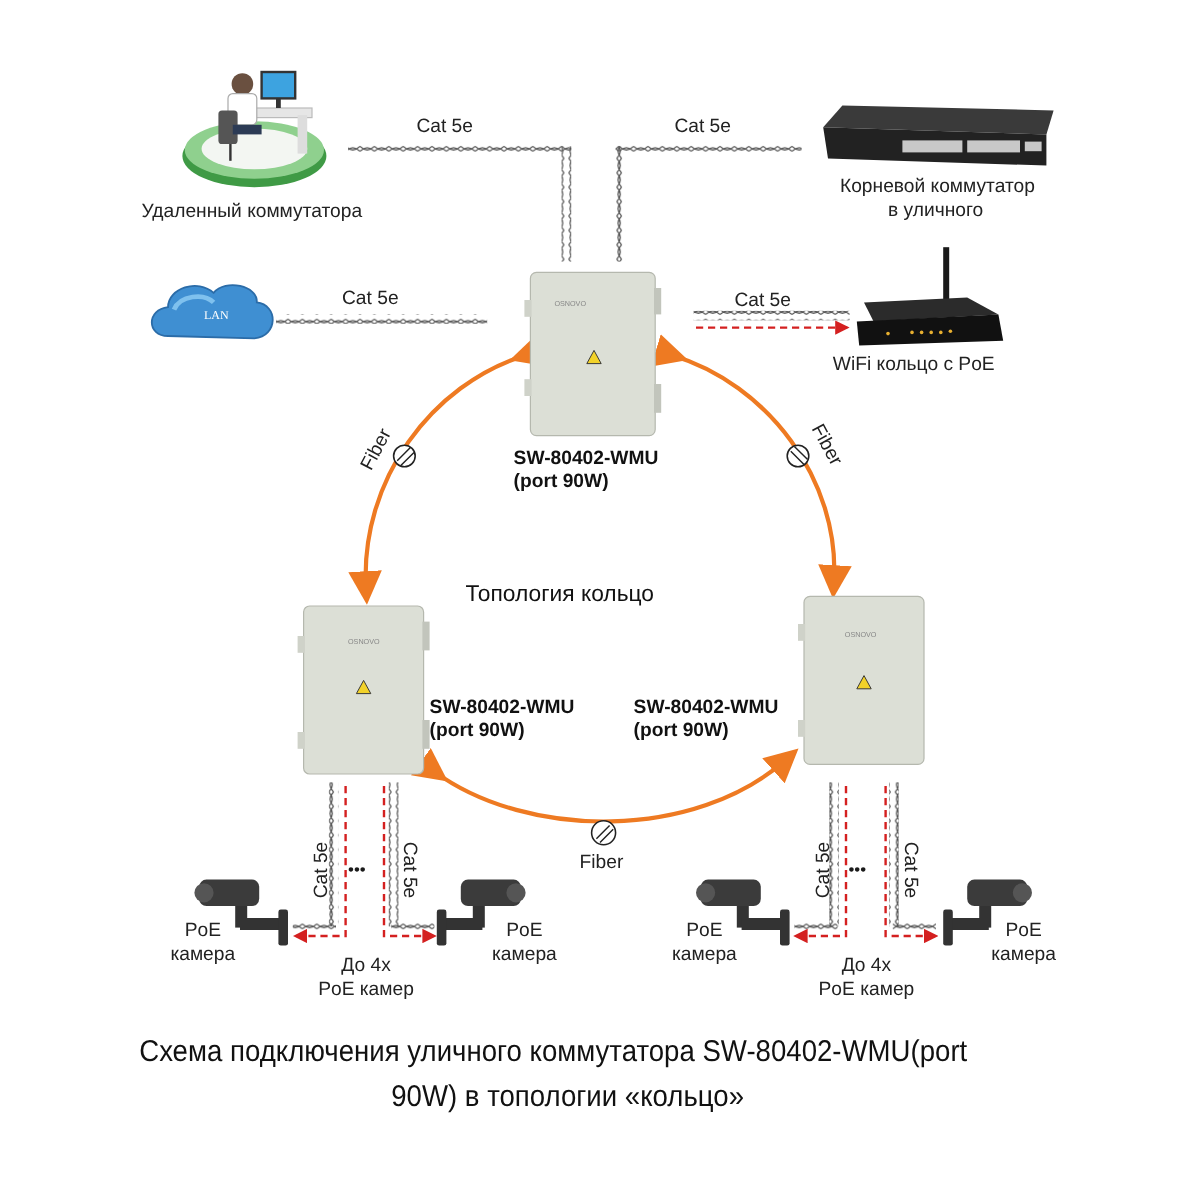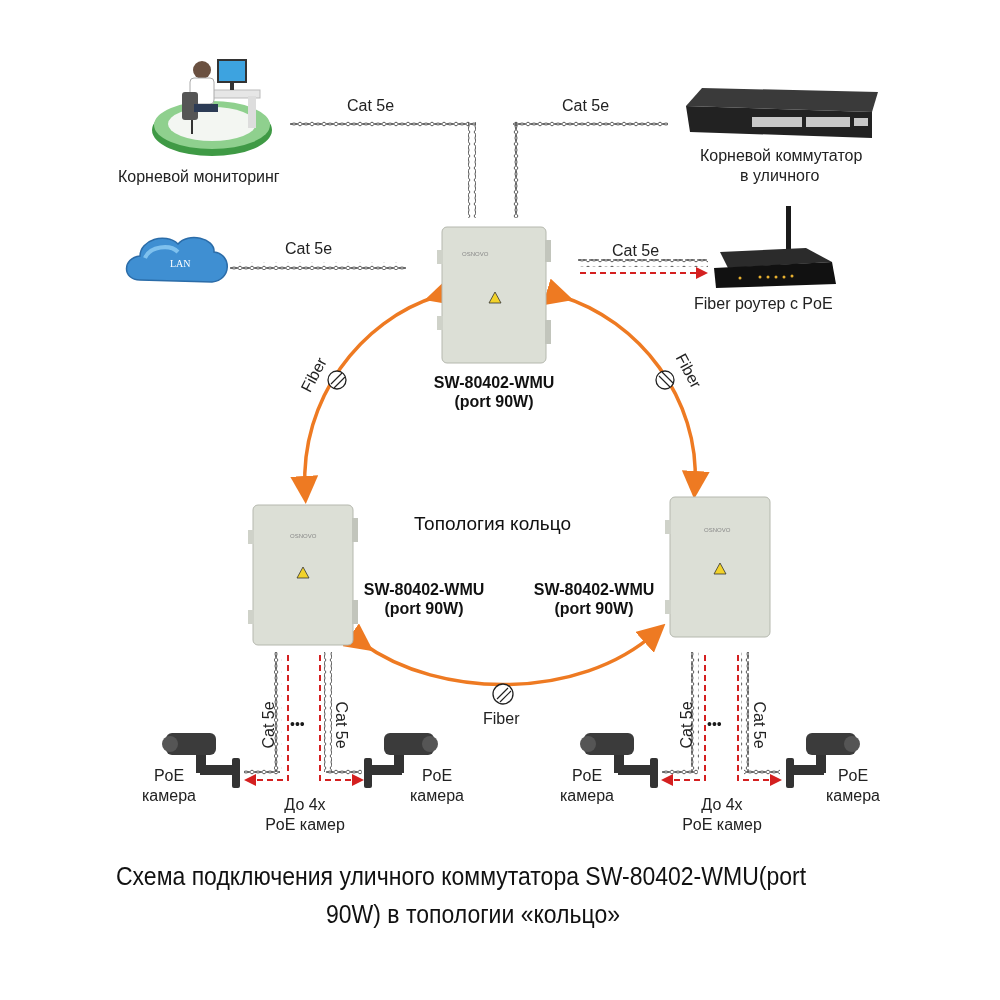"Корневой мониторинг" div.abs { text: Корневой мониторинг -> Удаленный коммутатора }
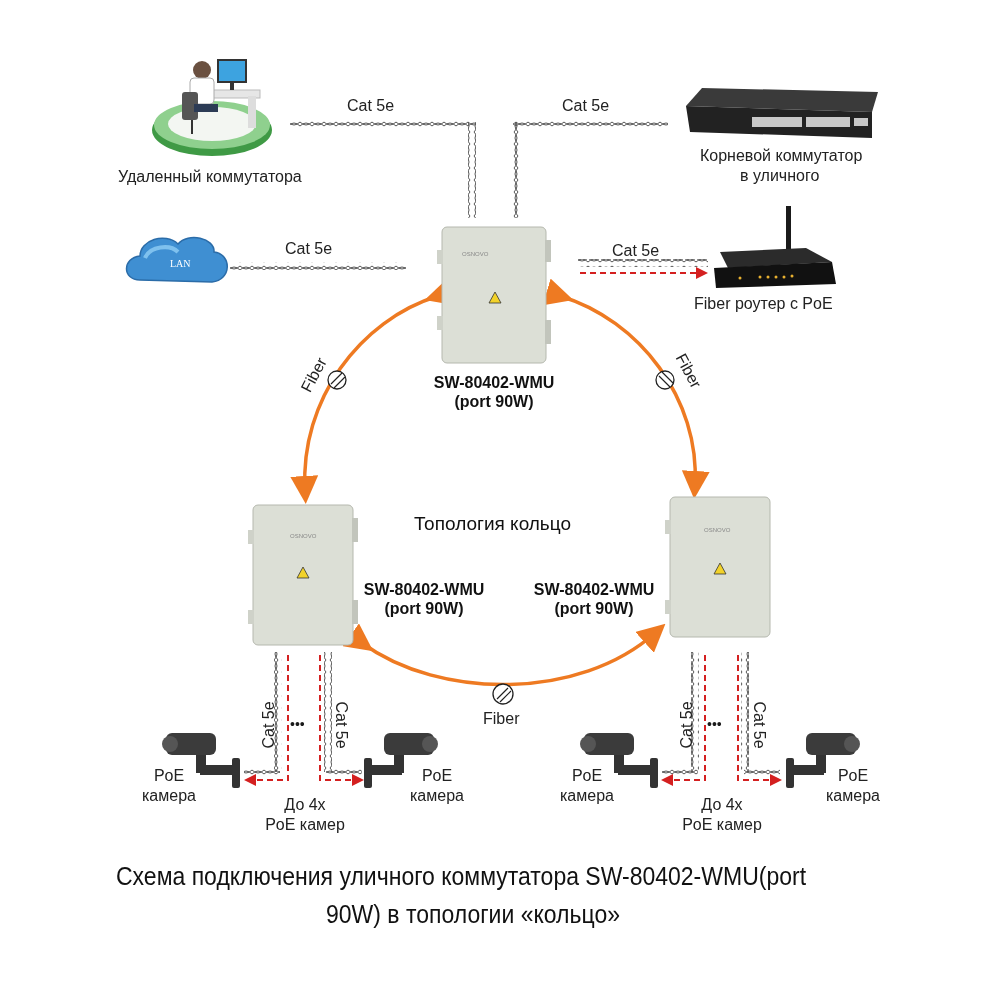"Fiber роутер с PoE" div.abs { text: Fiber роутер -> WiFi кольцо }
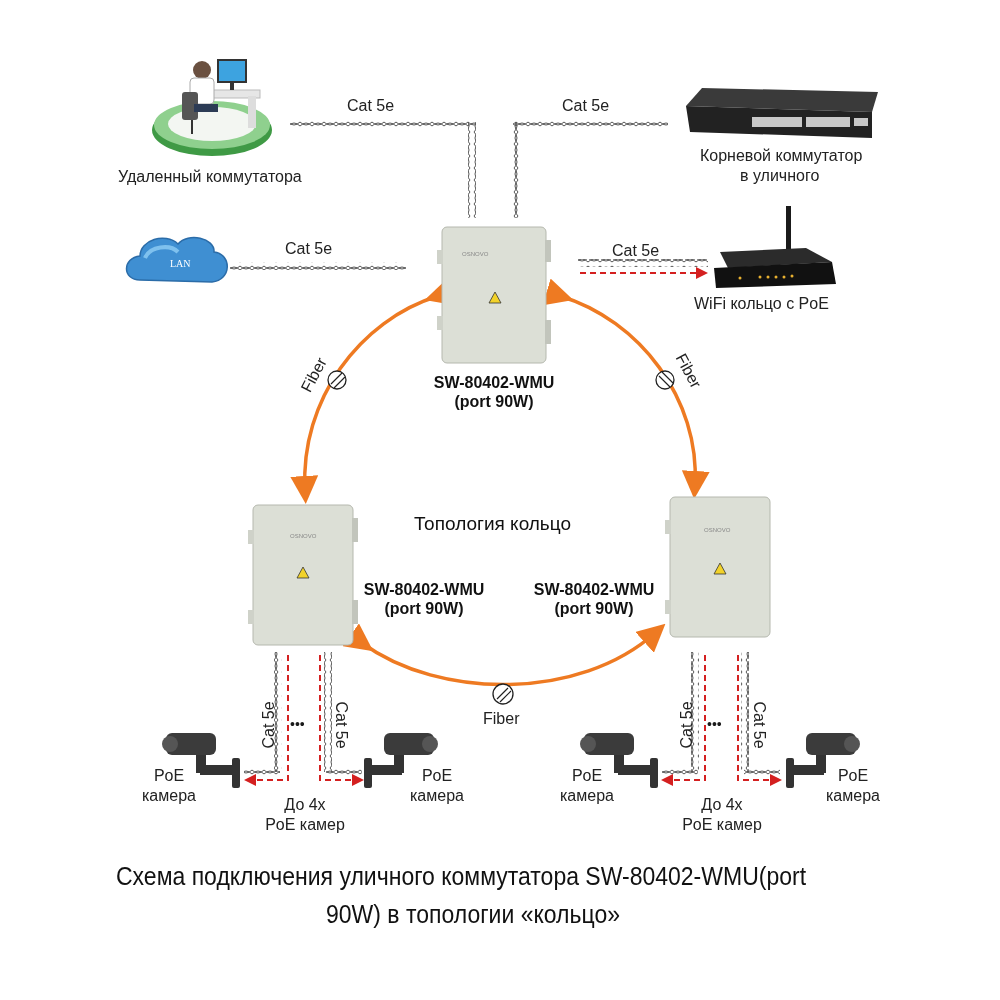"SW-80402-WMU" .bold { text-align: center -> none }
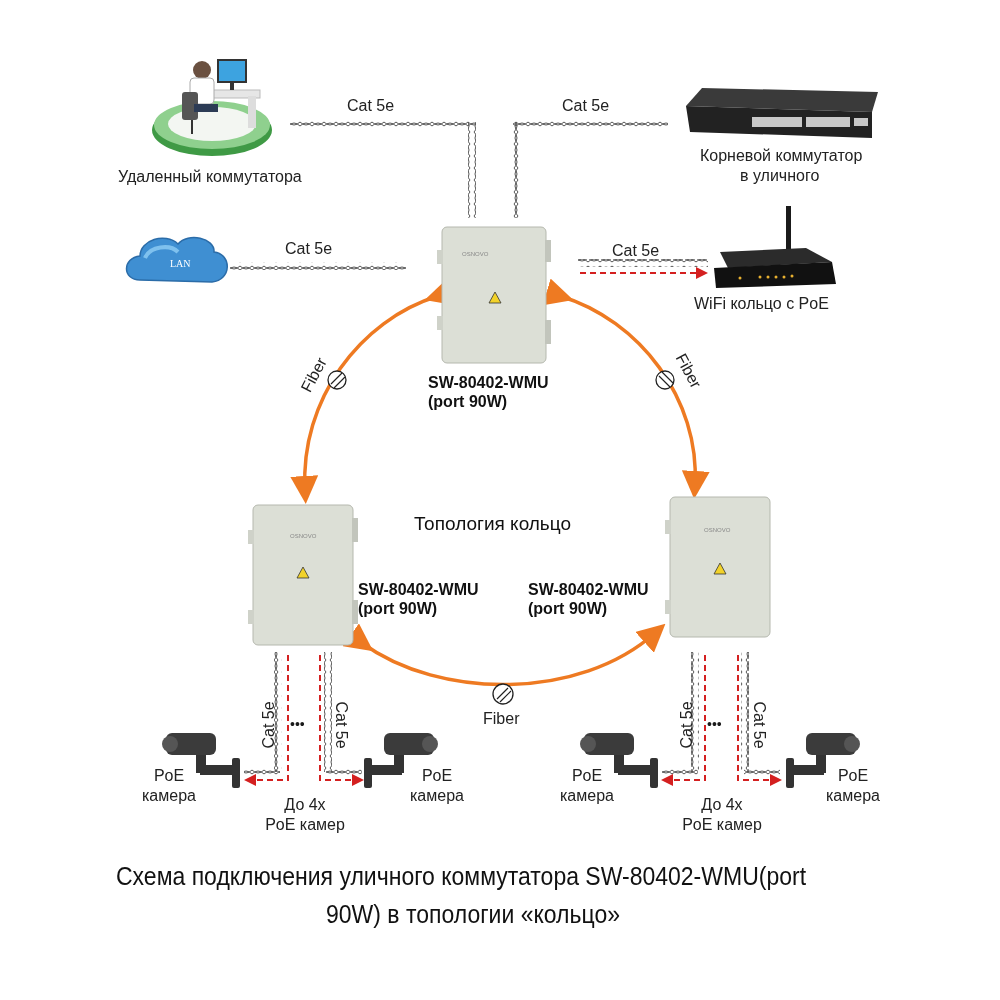"Топология кольцо" div.abs { left: 414px -> 388px; margin-top: 28px -> none }
